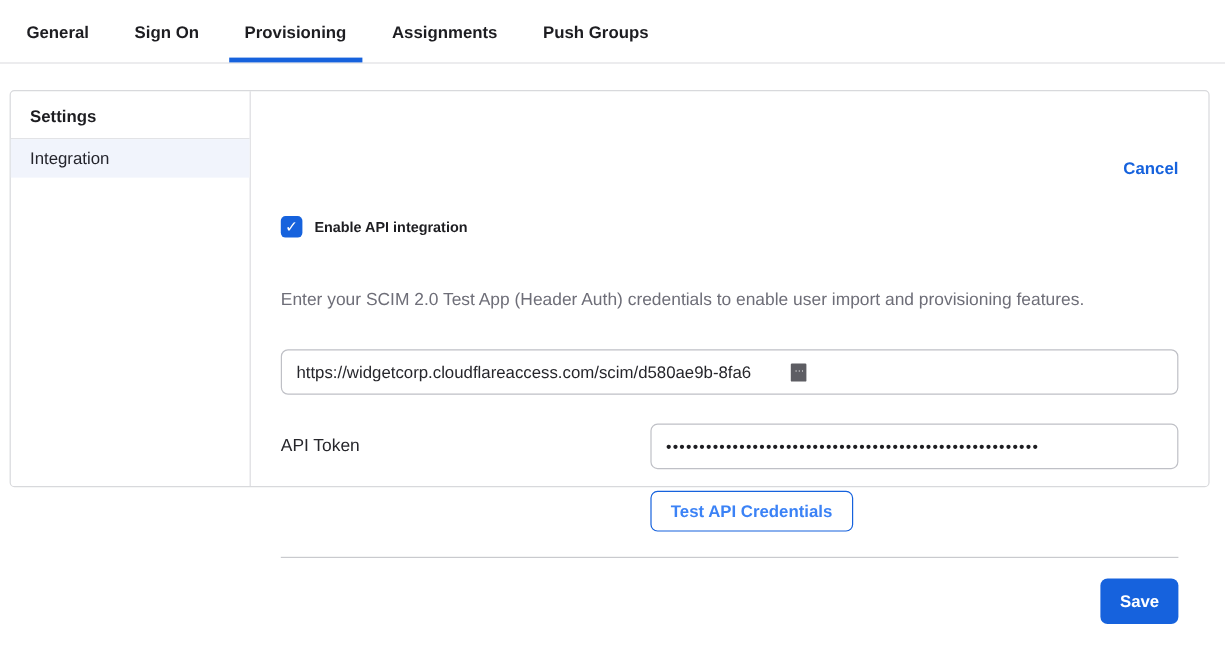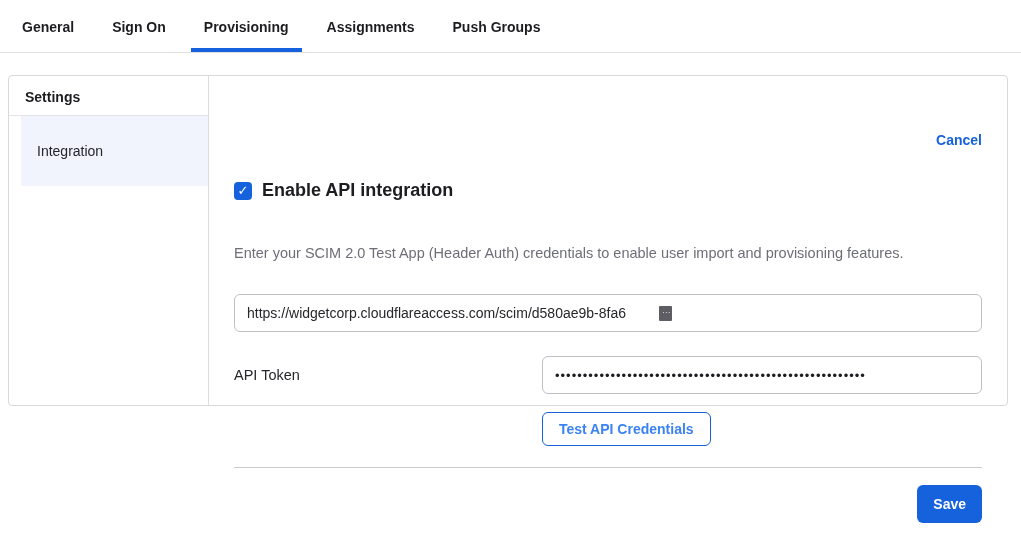"Integration" .sidebar-item { margin-left: 12px -> none; padding: 27px 16px -> 8px 16px }
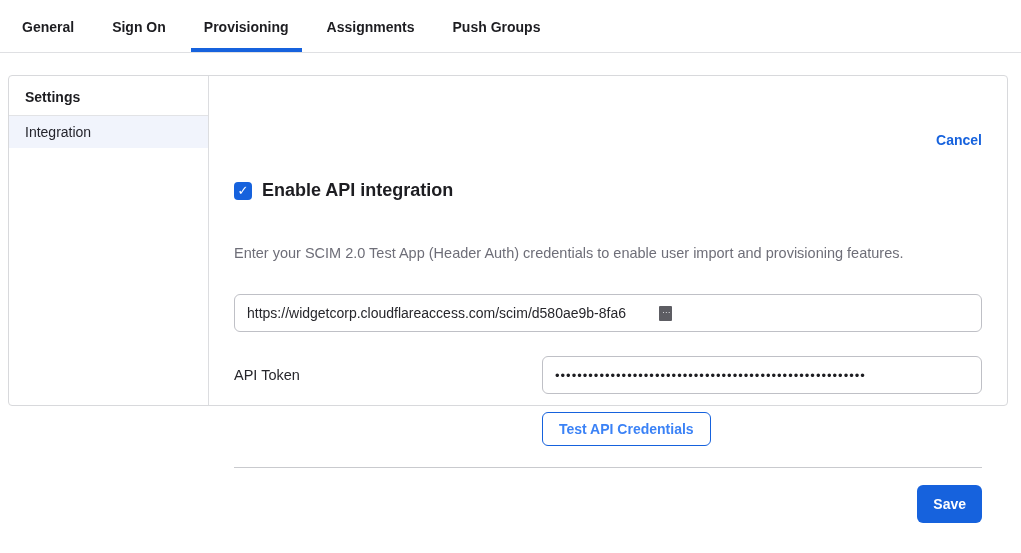"Enable API integration" .checkbox-label { font-size: 18px -> 12px }
